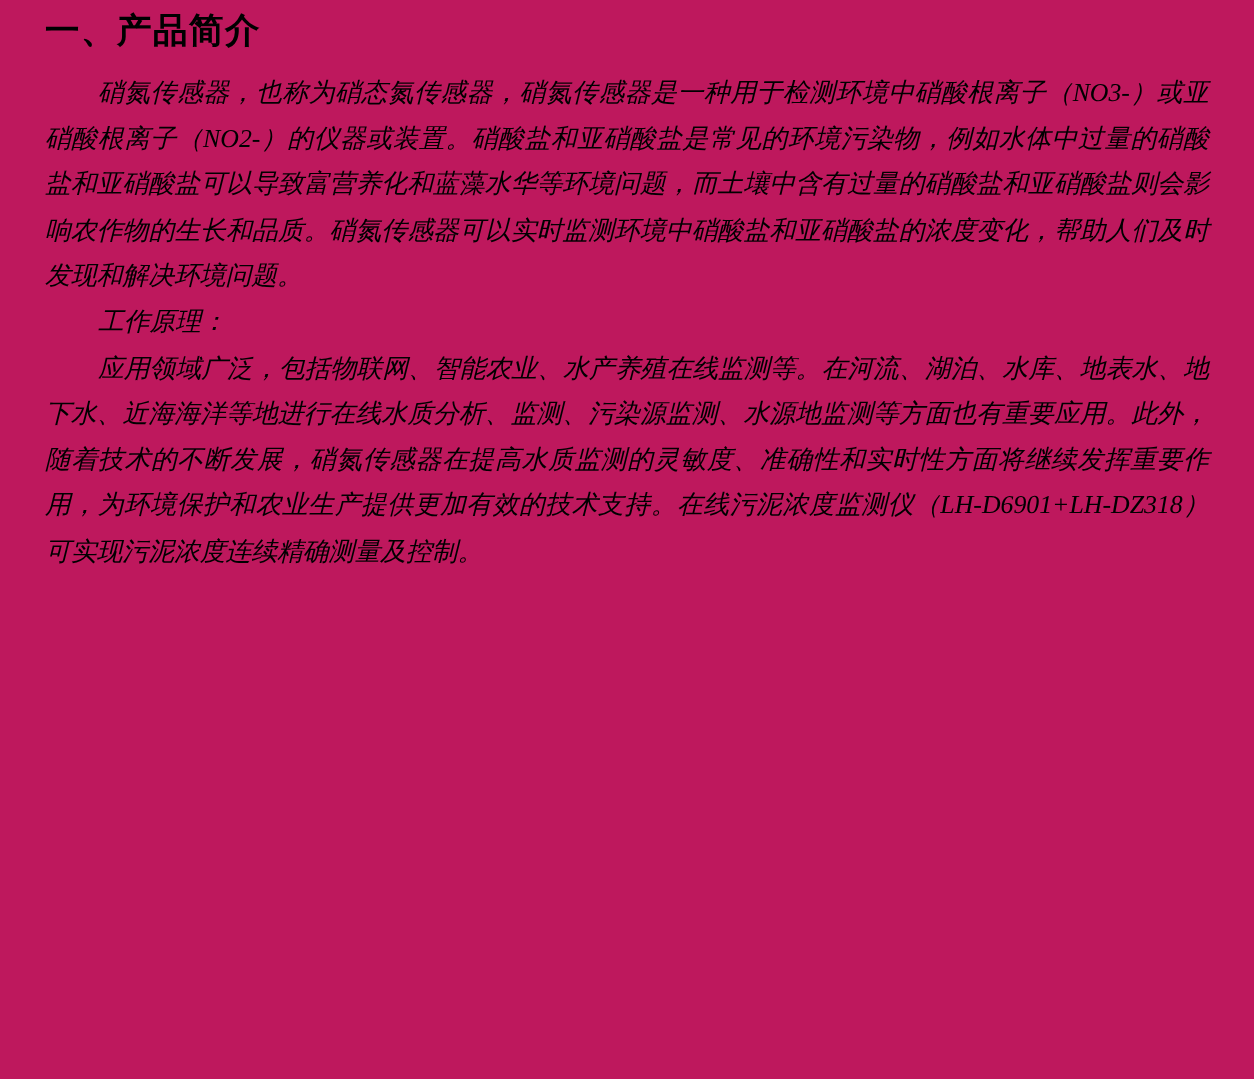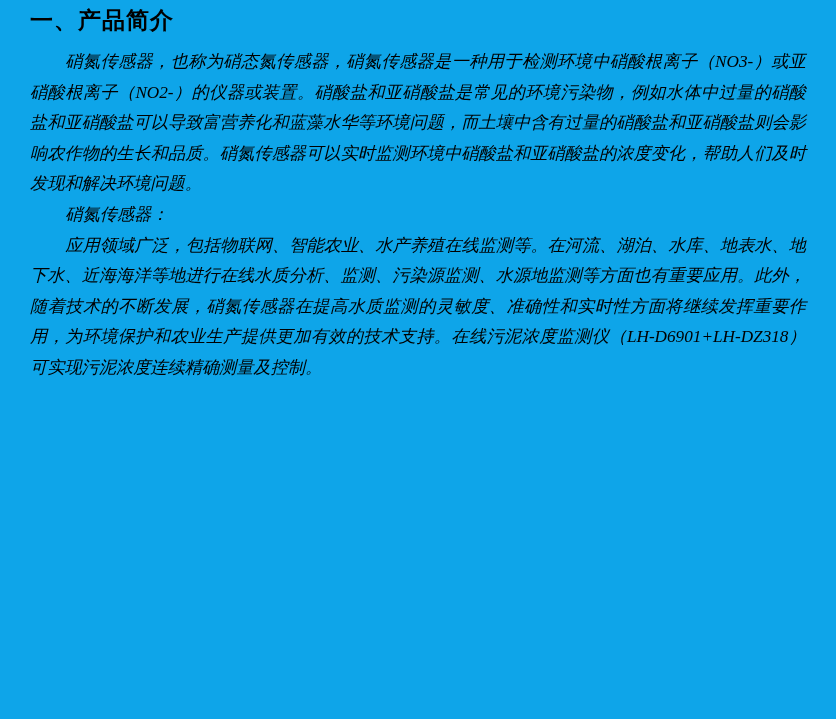"一、产品简介" .page { background: #0ea5e9 -> #be185d }
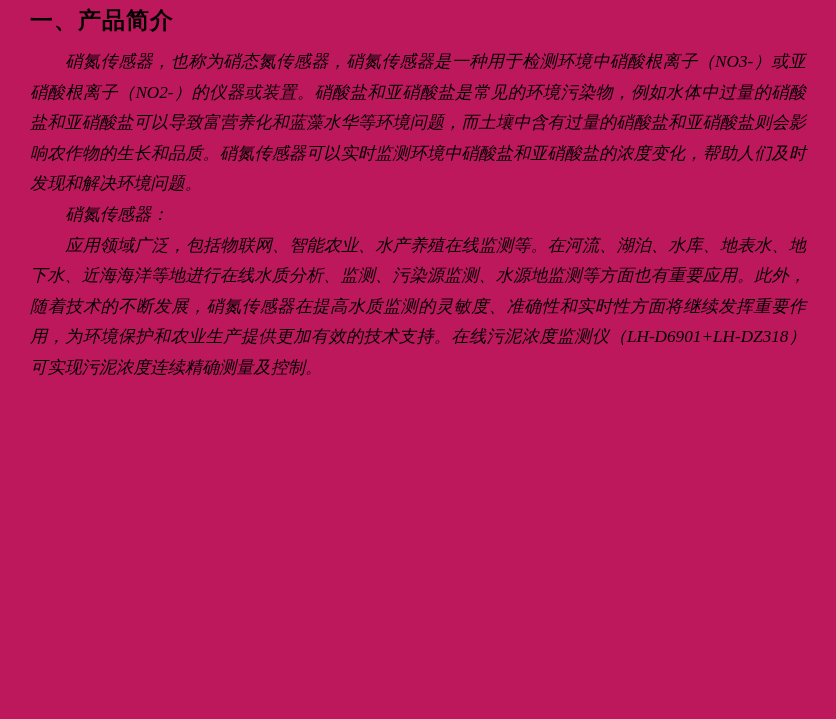"硝氮传感器：" p.para { text: 硝氮传感器 -> 工作原理 }
